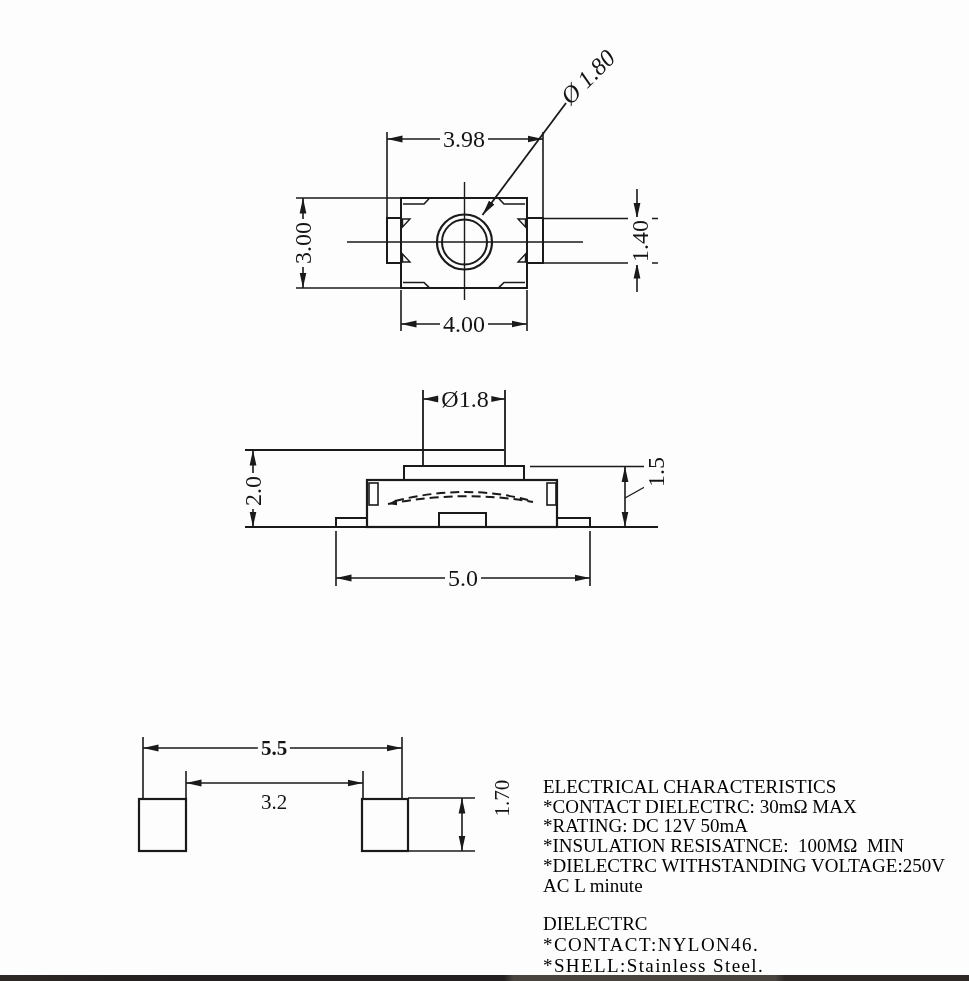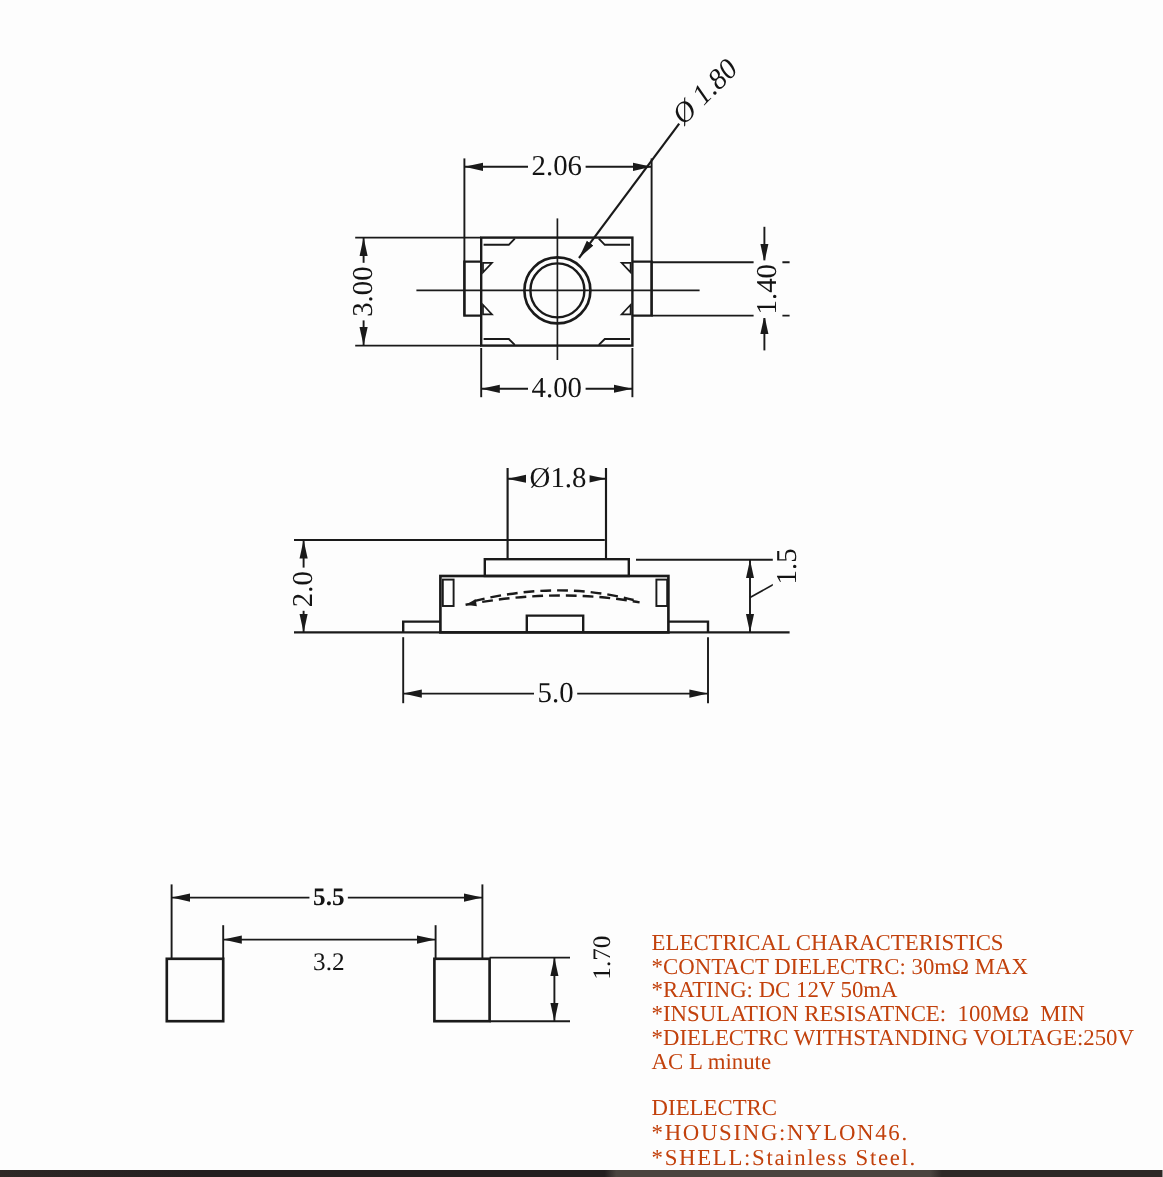"2.06" div.dim { text: 2.06 -> 3.98 }
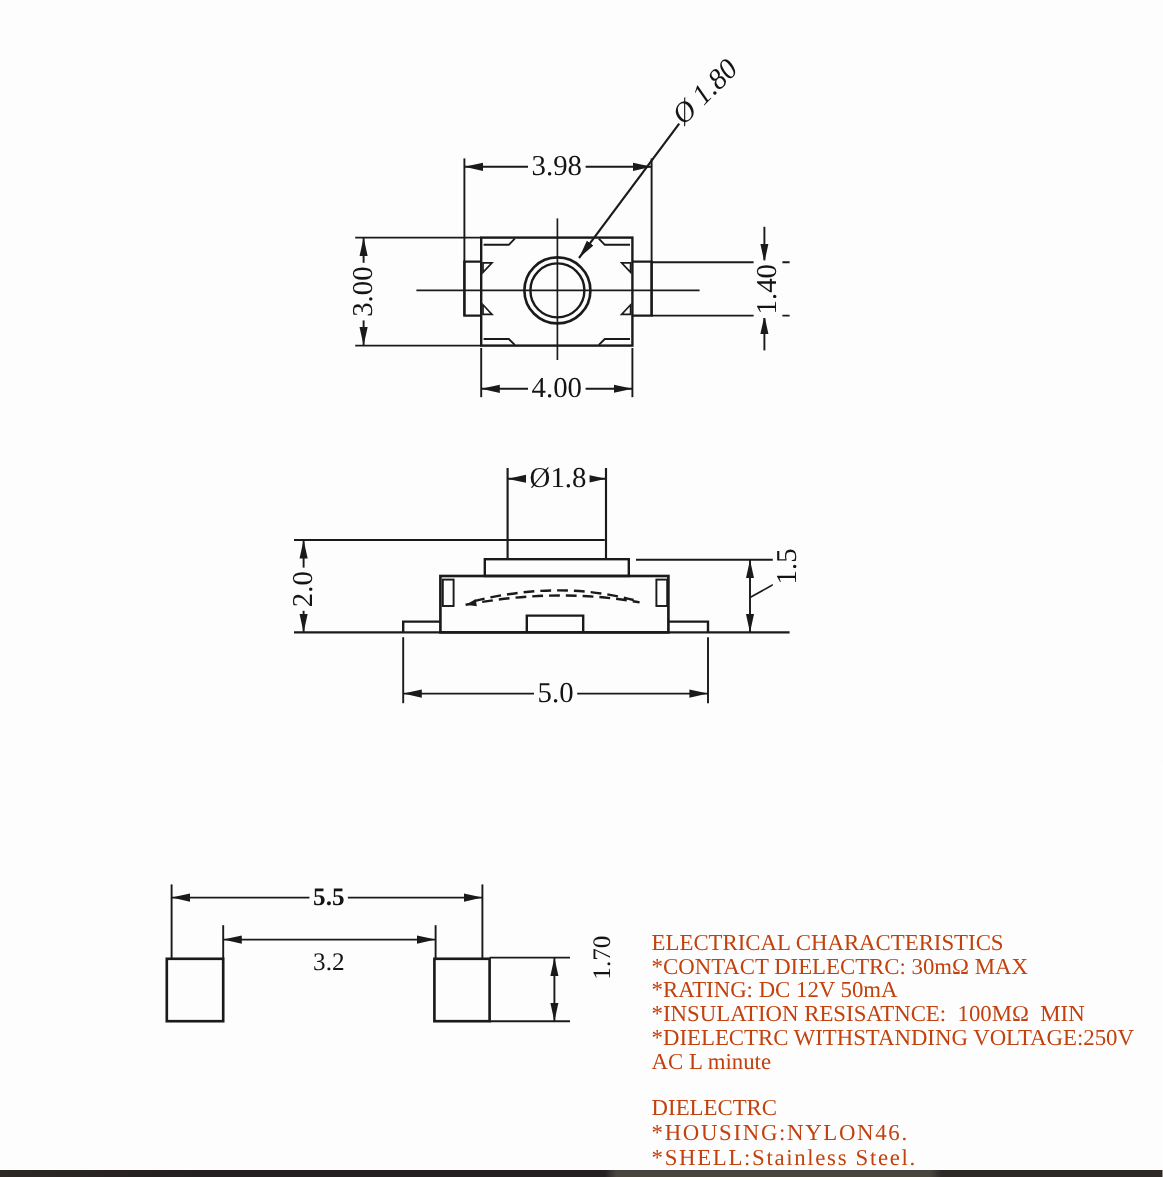"ELECTRICAL CHARACTERISTICS" .txtblock { color: #c2410c -> #000000 }
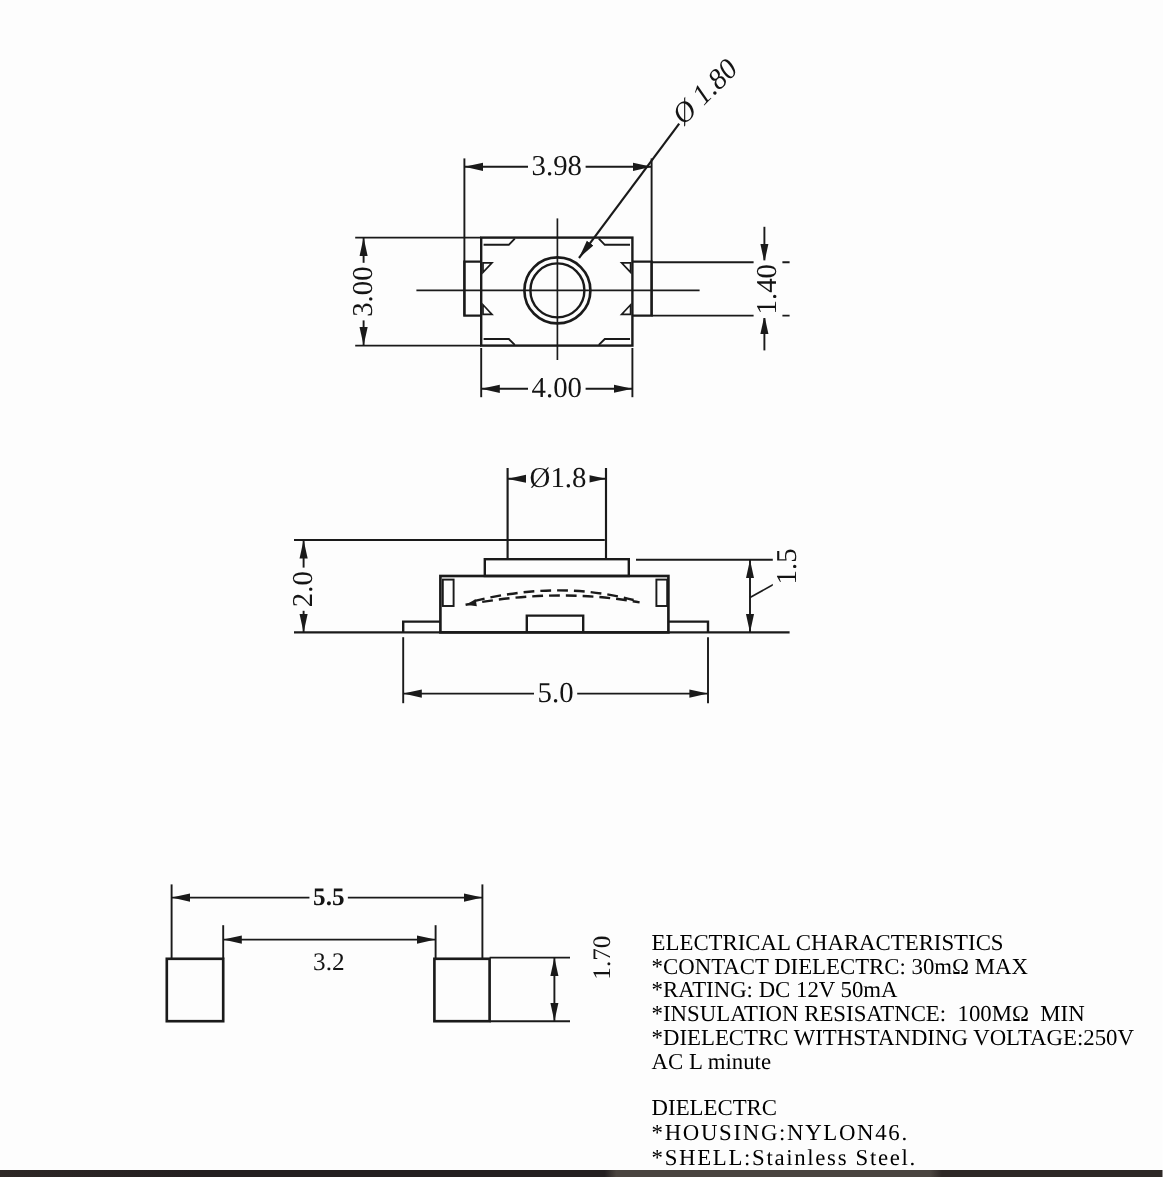"*HOUSING:NYLON46." p.ls { text: HOUSING:NYLON46 -> CONTACT:NYLON46 }
